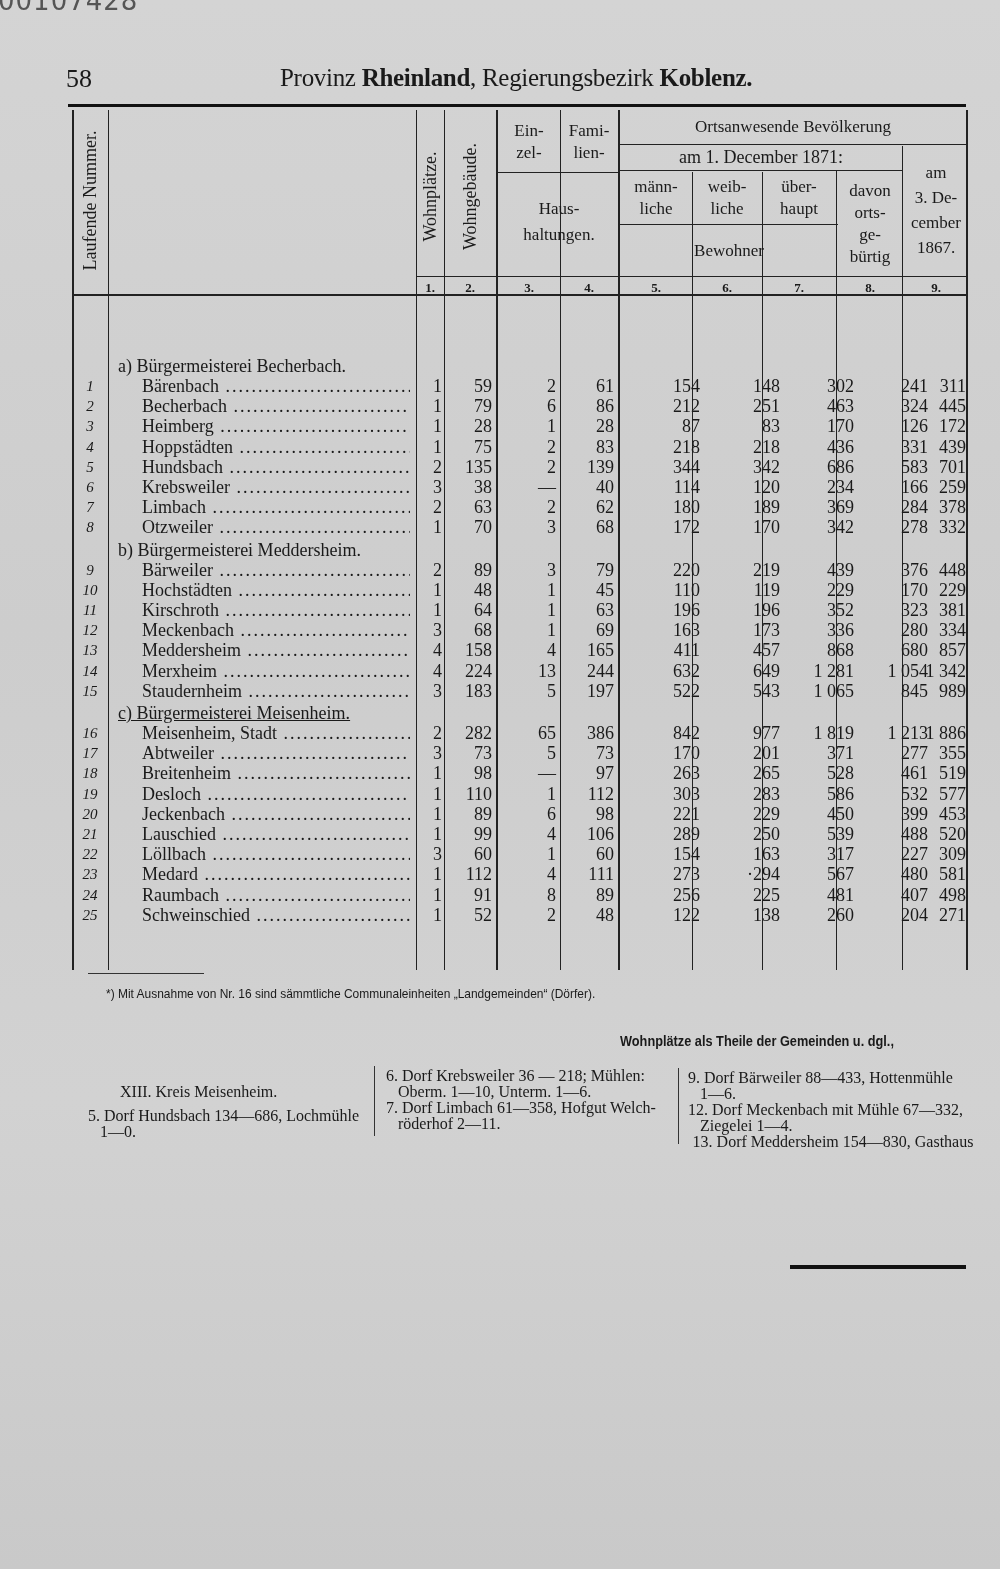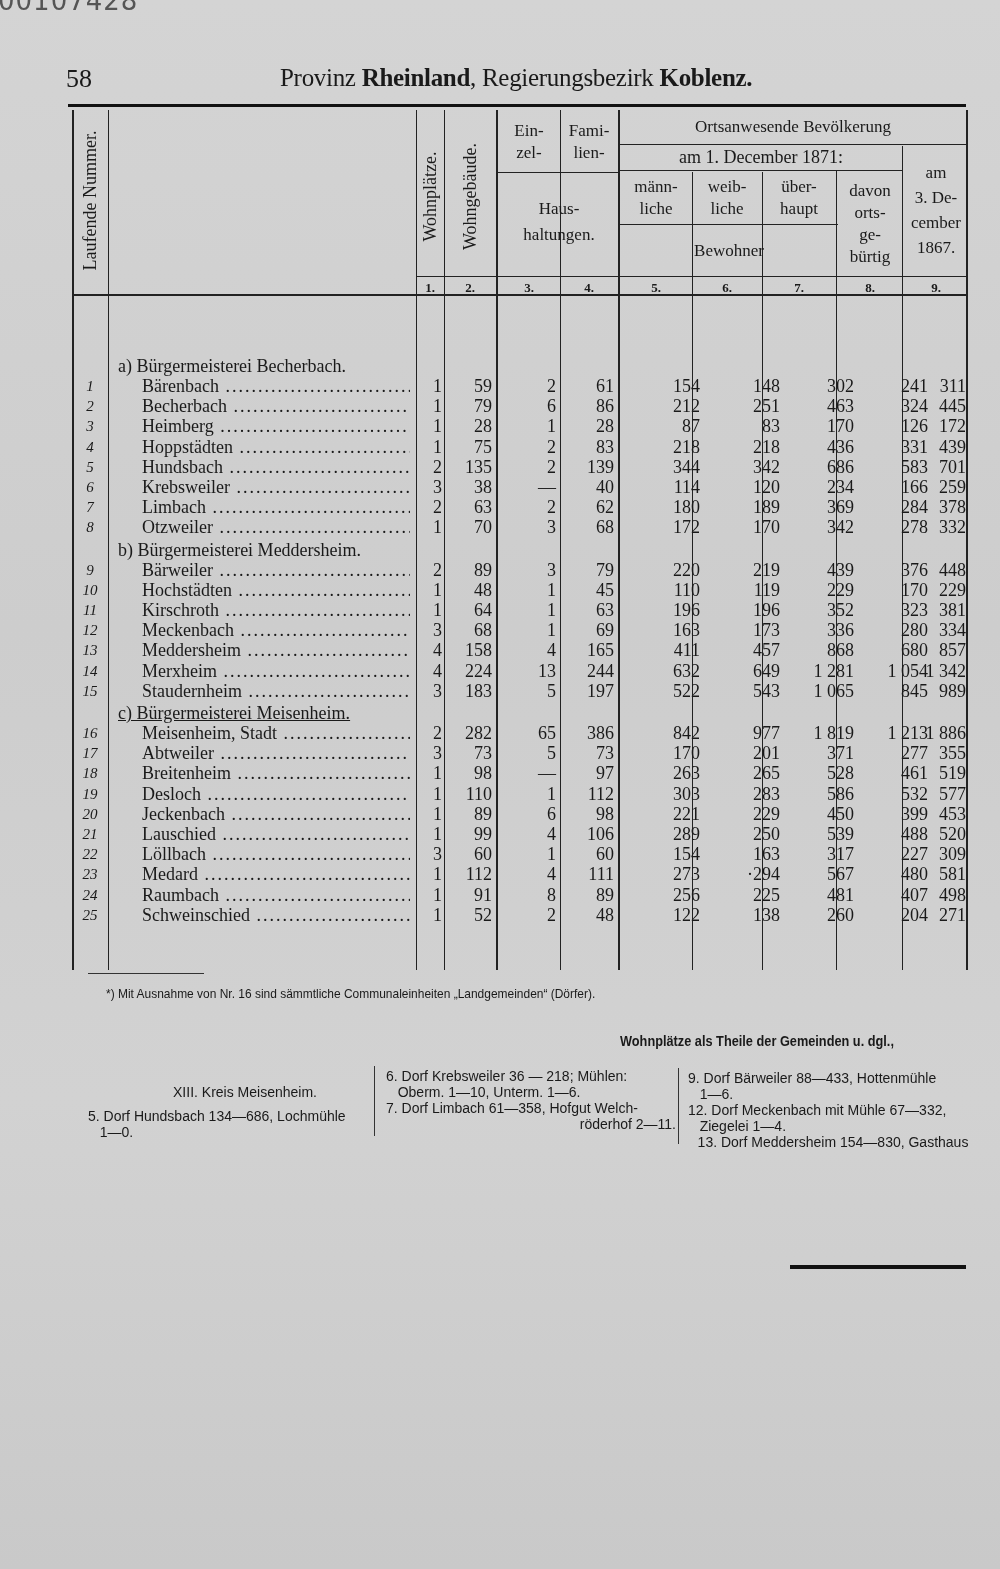"6. Dorf Krebsweiler 36 —" .notes { font-family: Liberation Sans, sans-serif -> Liberation Serif, serif; font-size: 14px -> 16px }
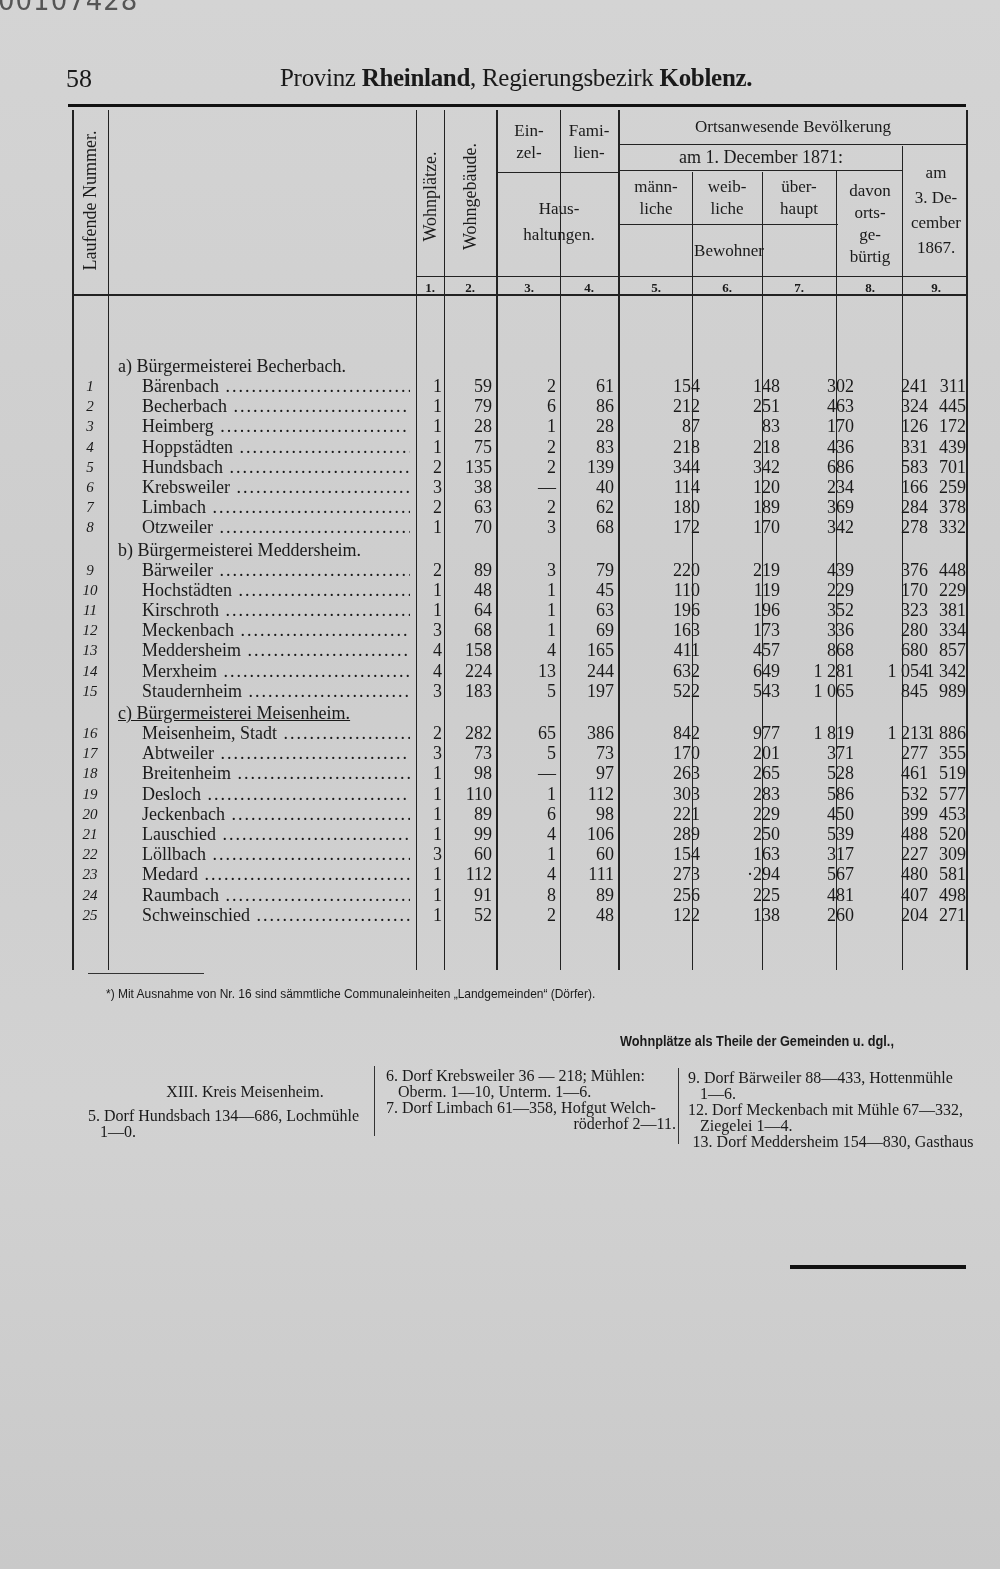"XIII. Kreis Meisenheim." div.notes { text-align: center -> left }
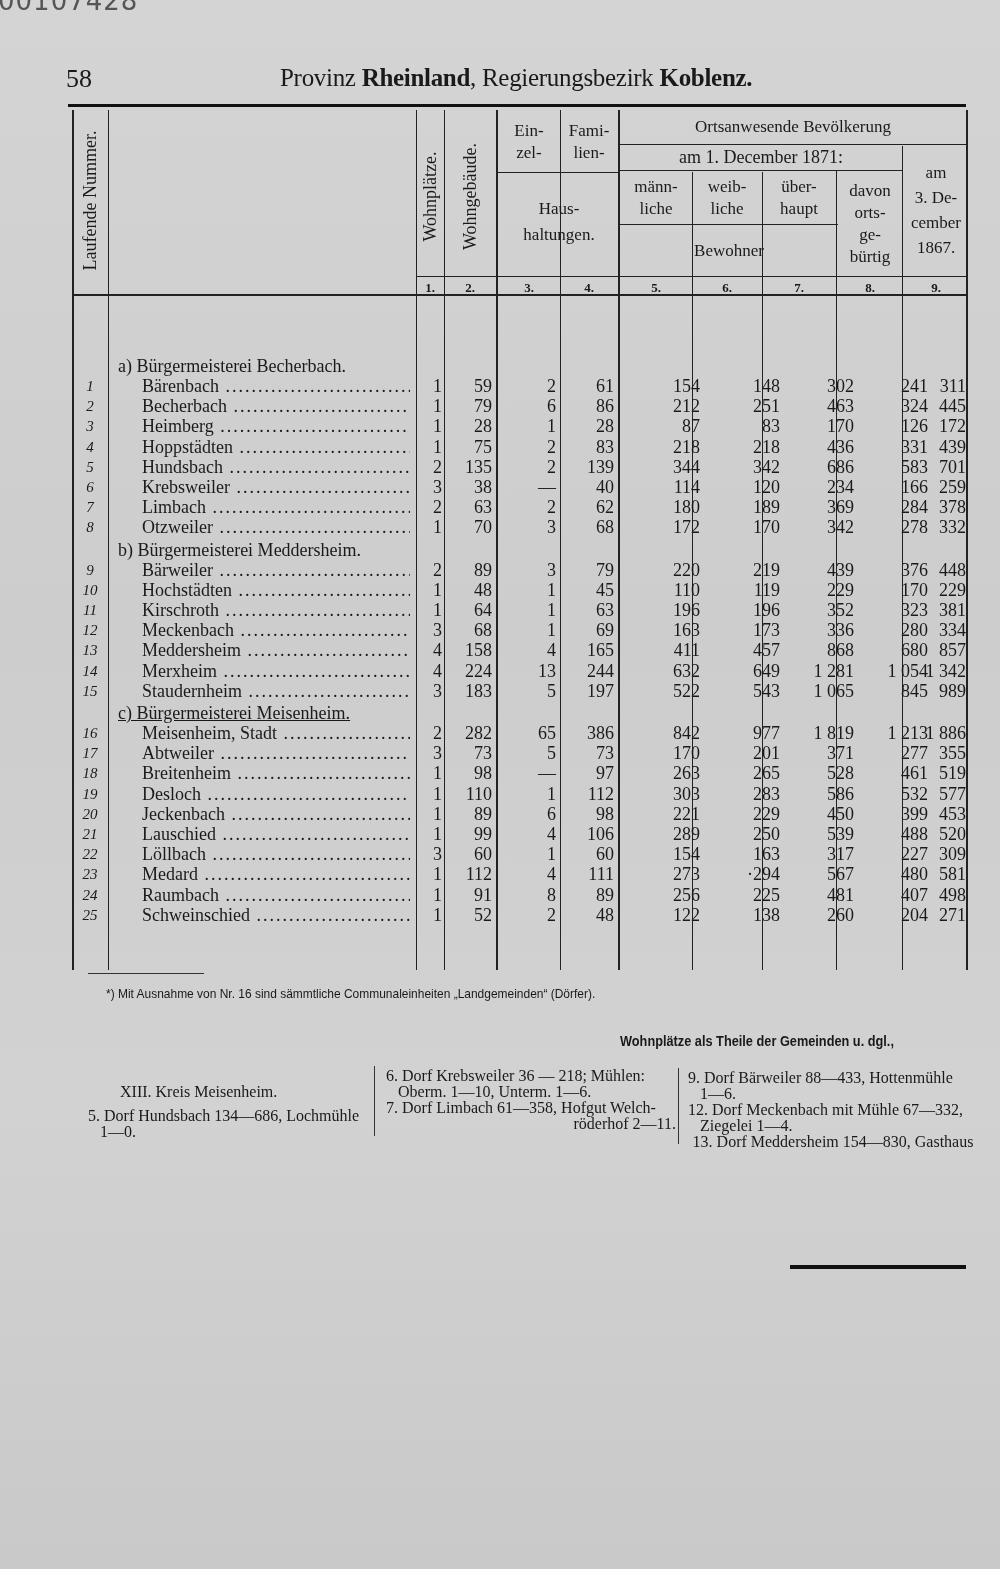"röderhof 2—11." div { text-align: right -> none }
